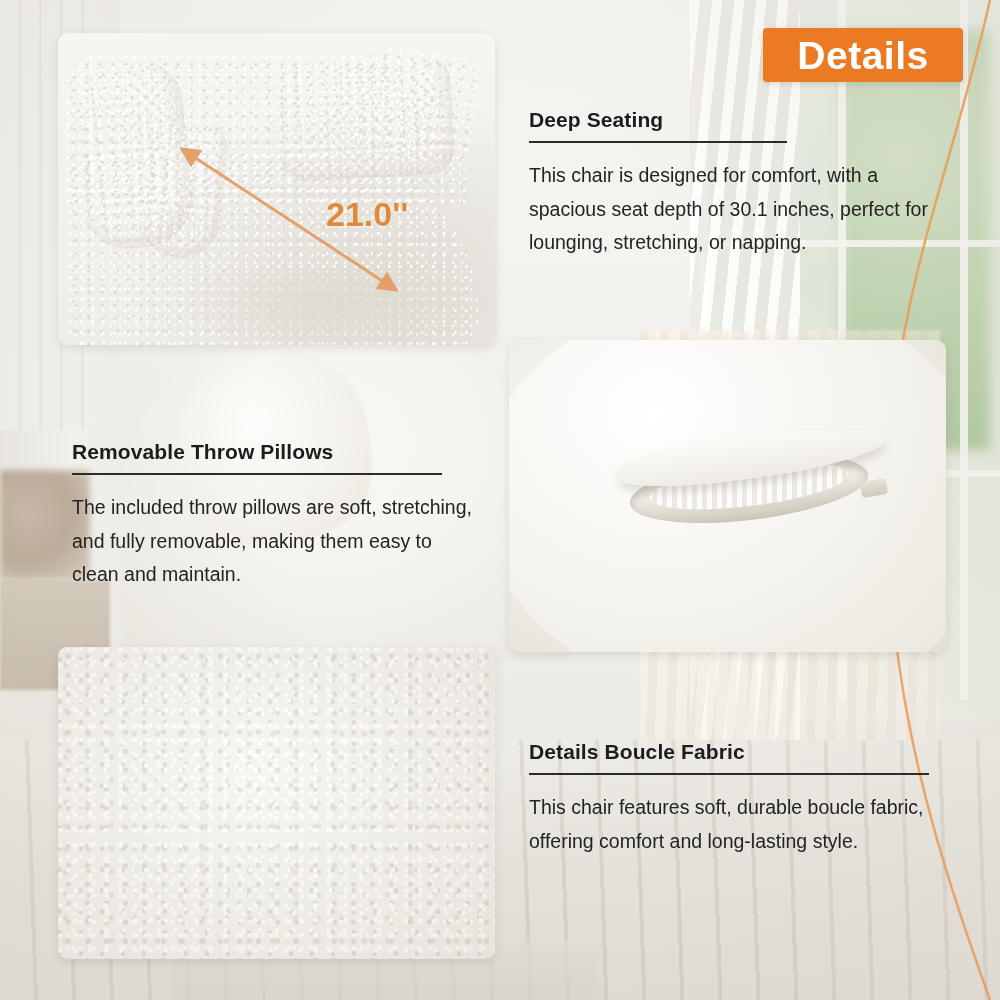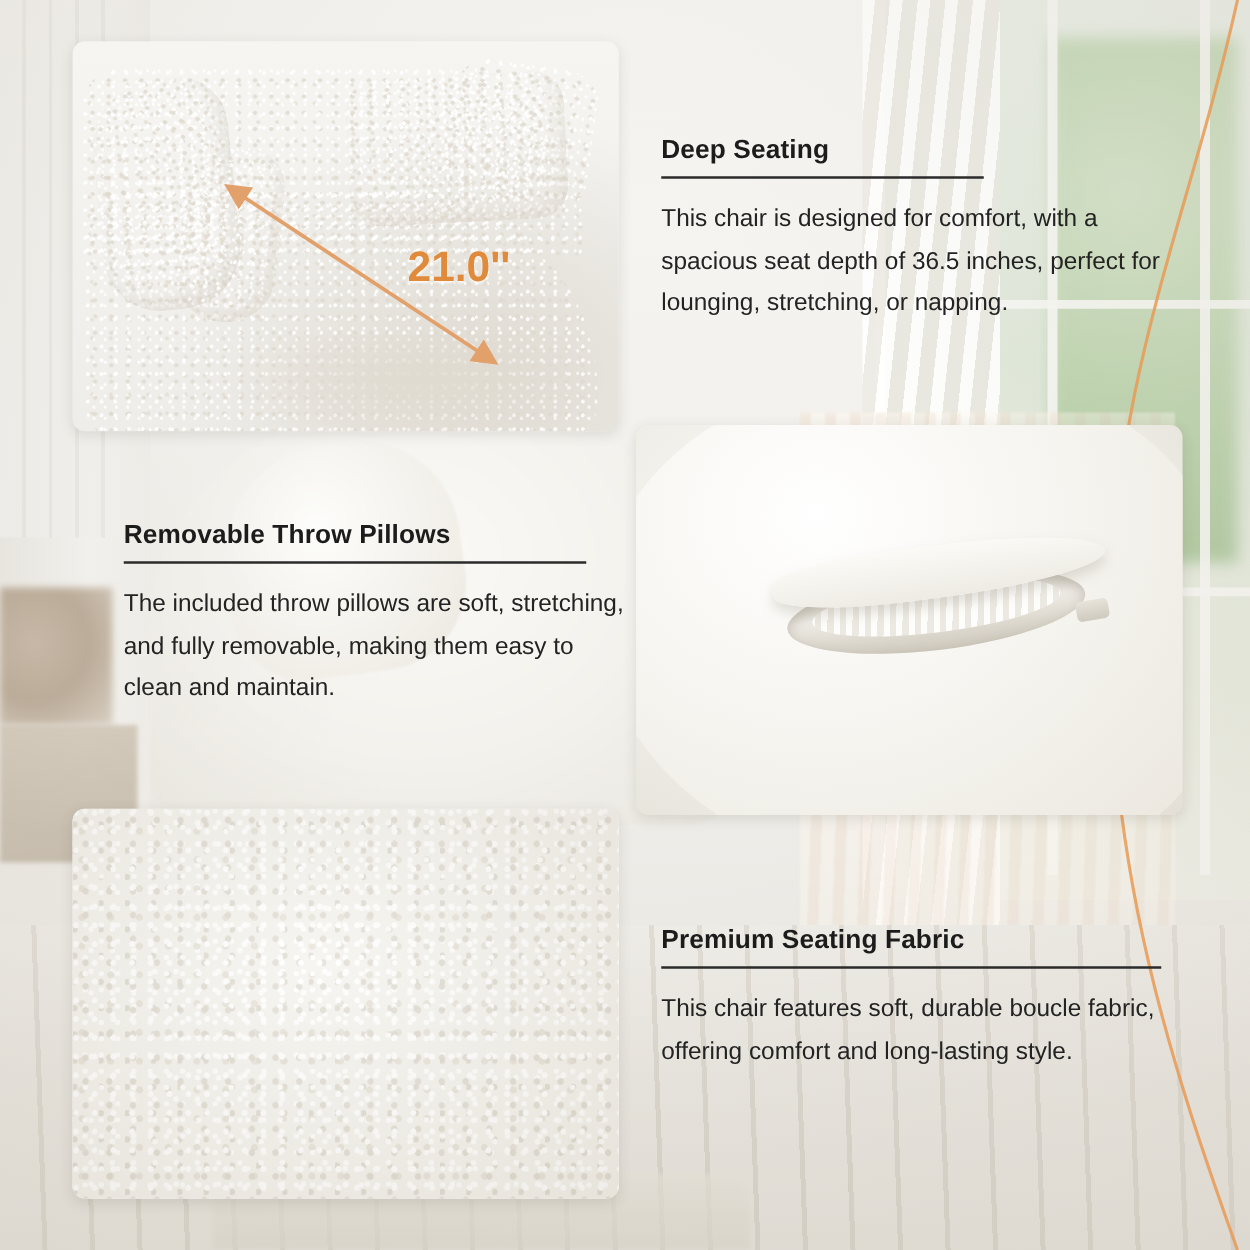"Details" div.details-badge { html: none -> <div> <span>Details</span> </div> }
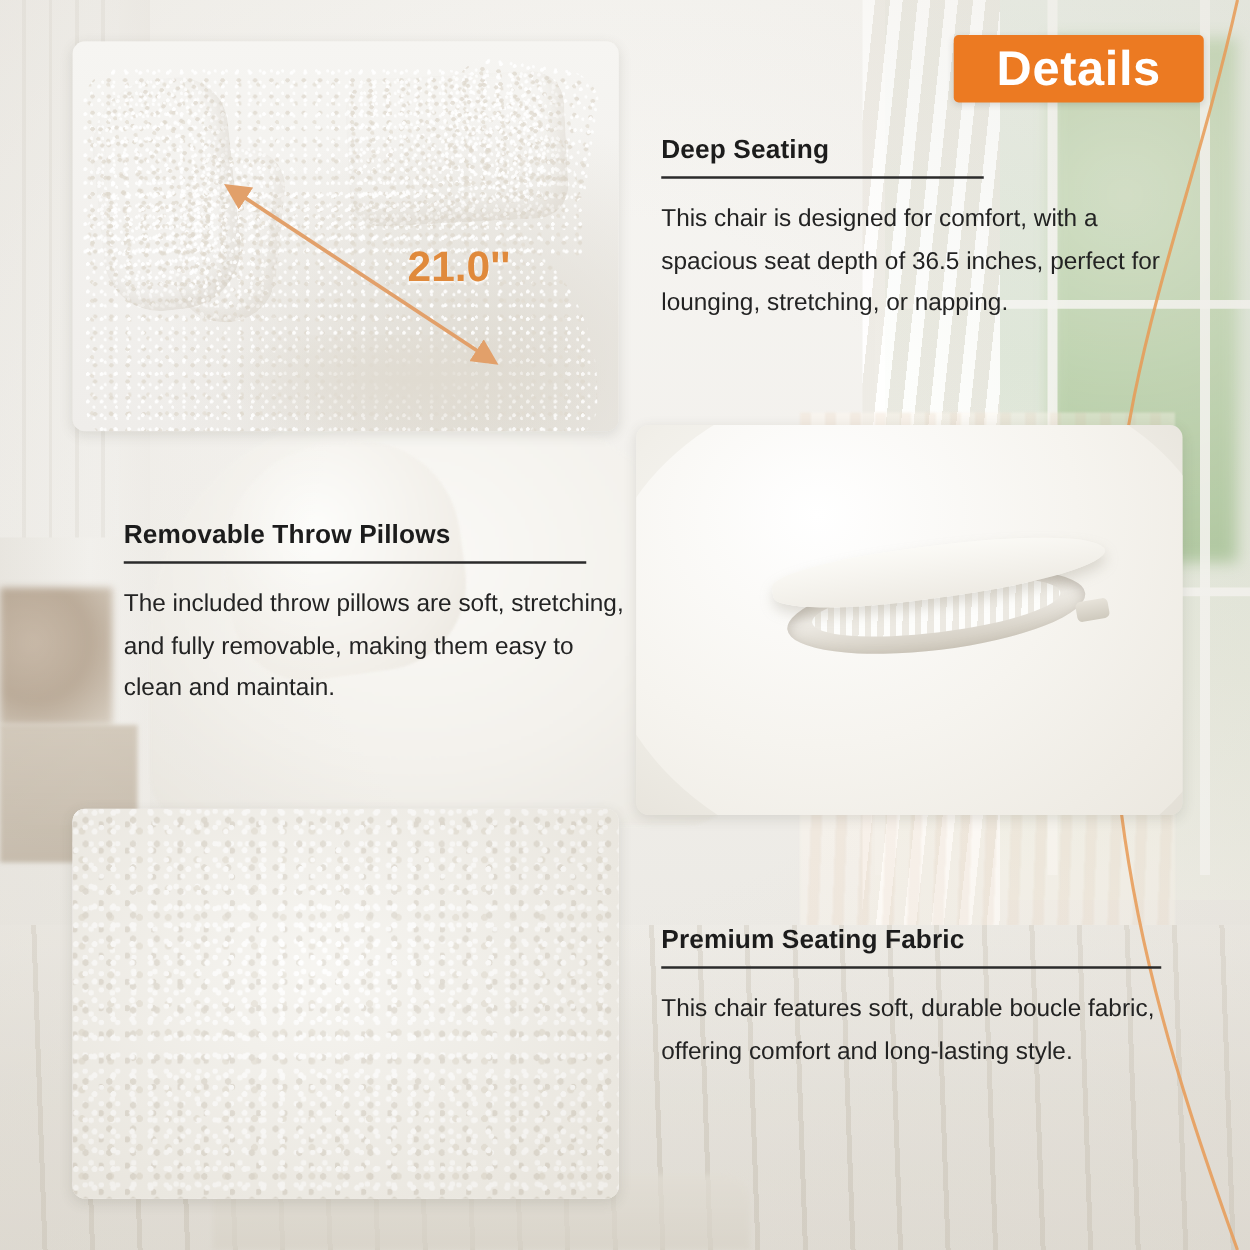"This chair is designed for" p.tb-body { text: 36.5 -> 30.1 }
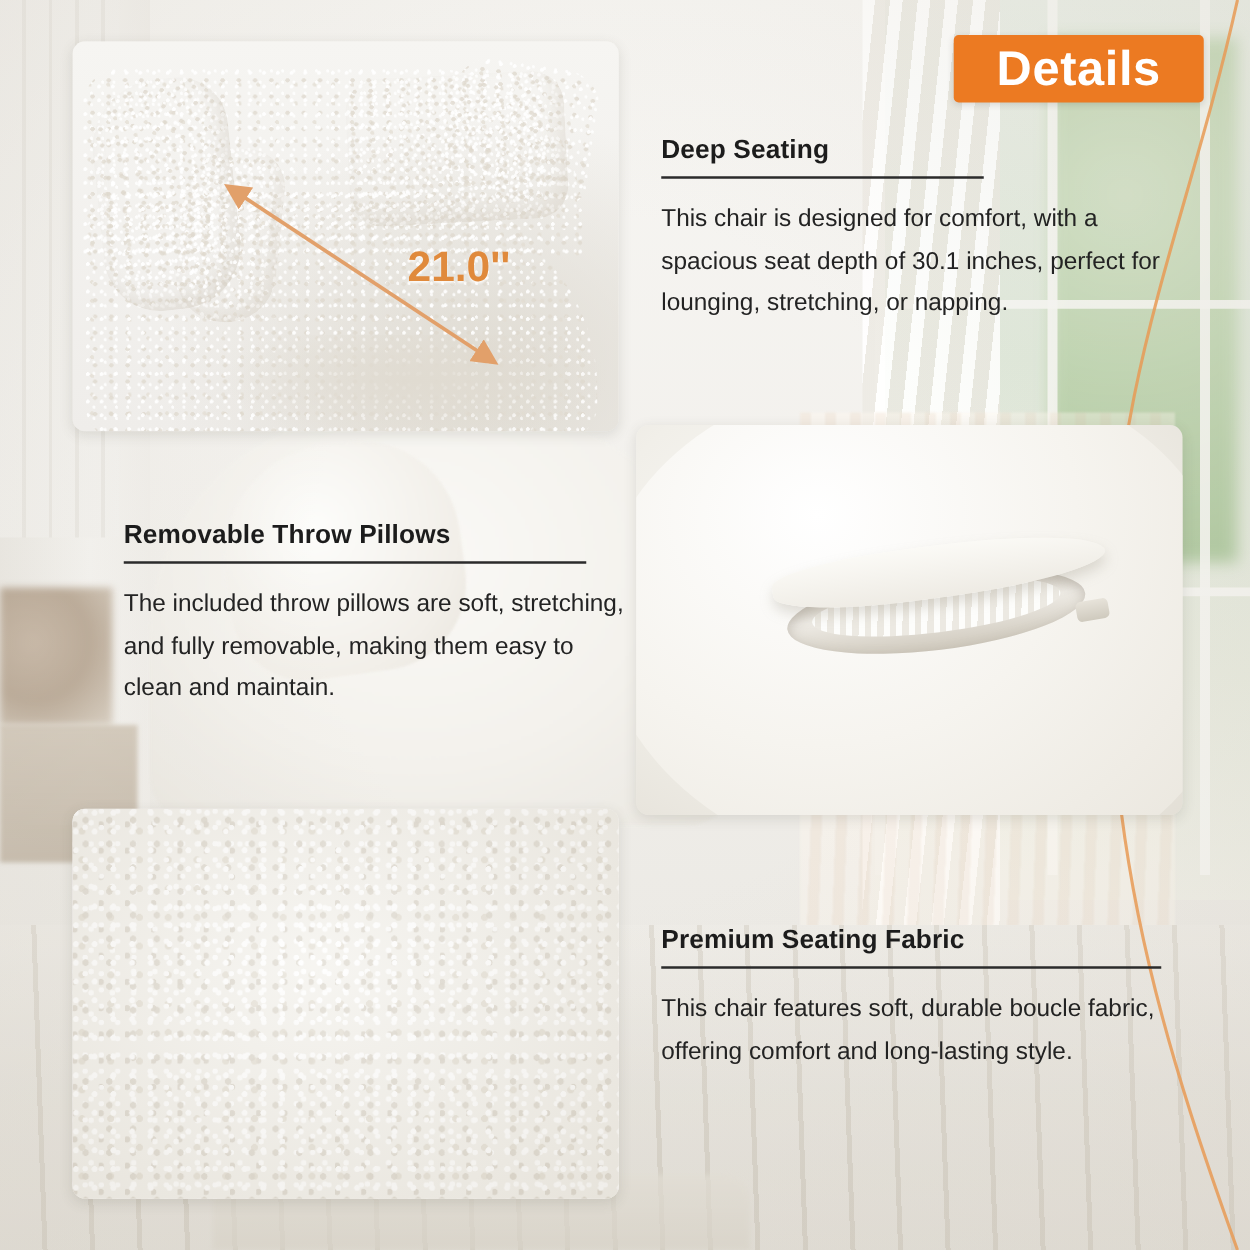"Removable Throw Pillows" #text-pillows { margin-left: 27px -> none; top: 416px -> 440px }
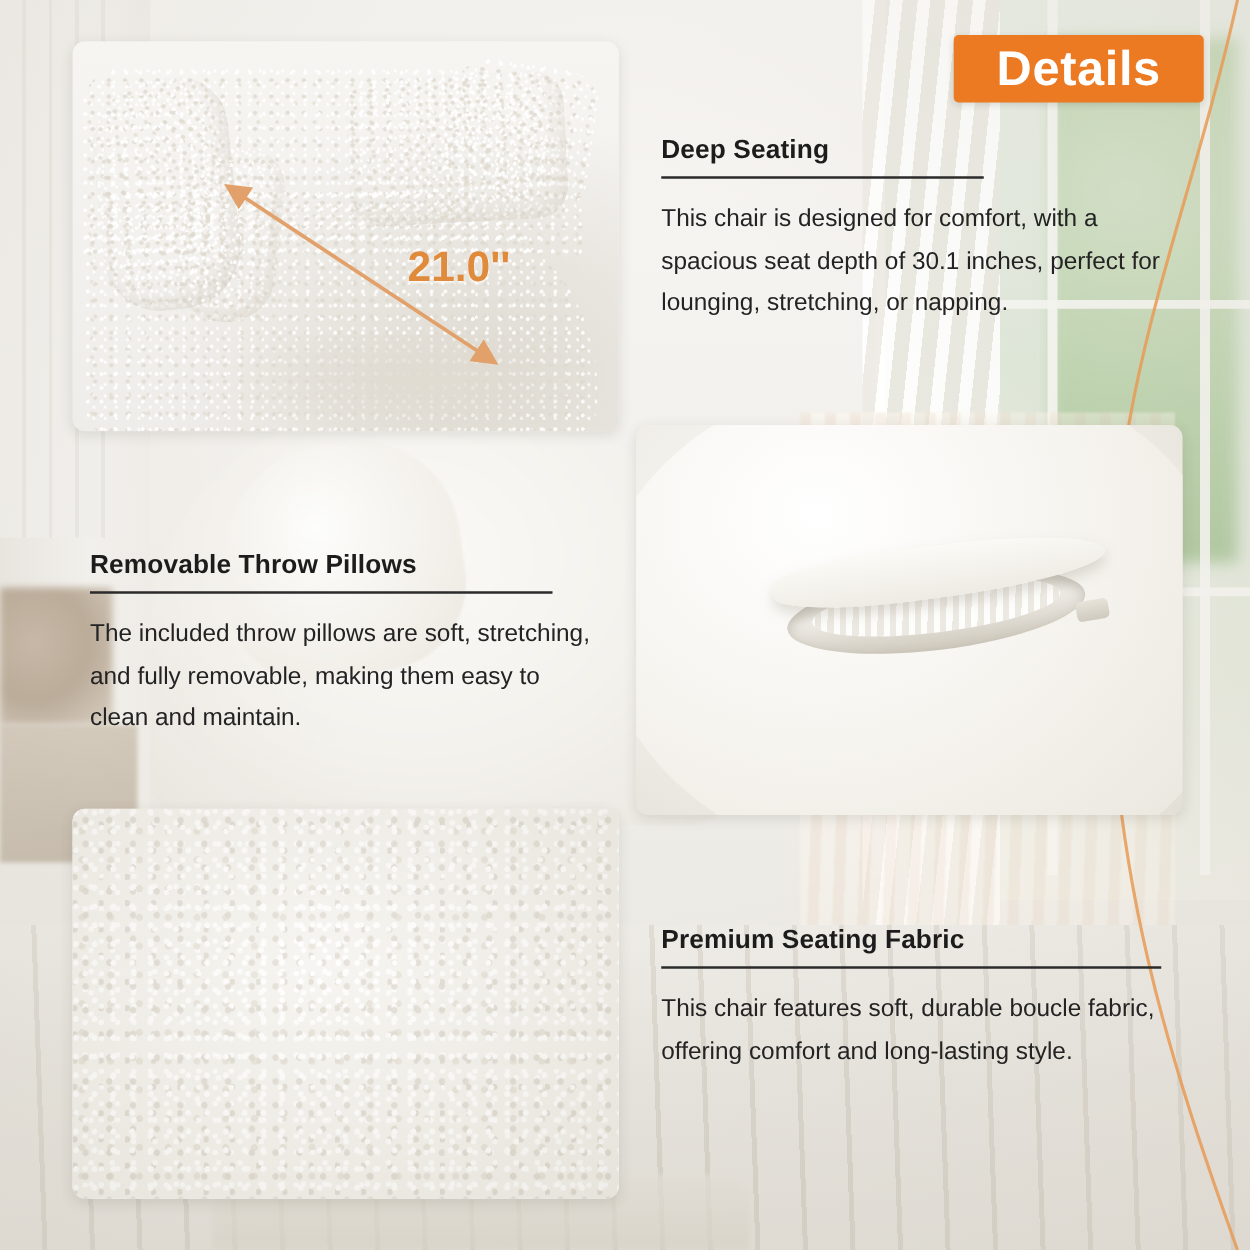"Premium Seating Fabric" h2.tb-title { text: Premium Seating -> Details Boucle }
